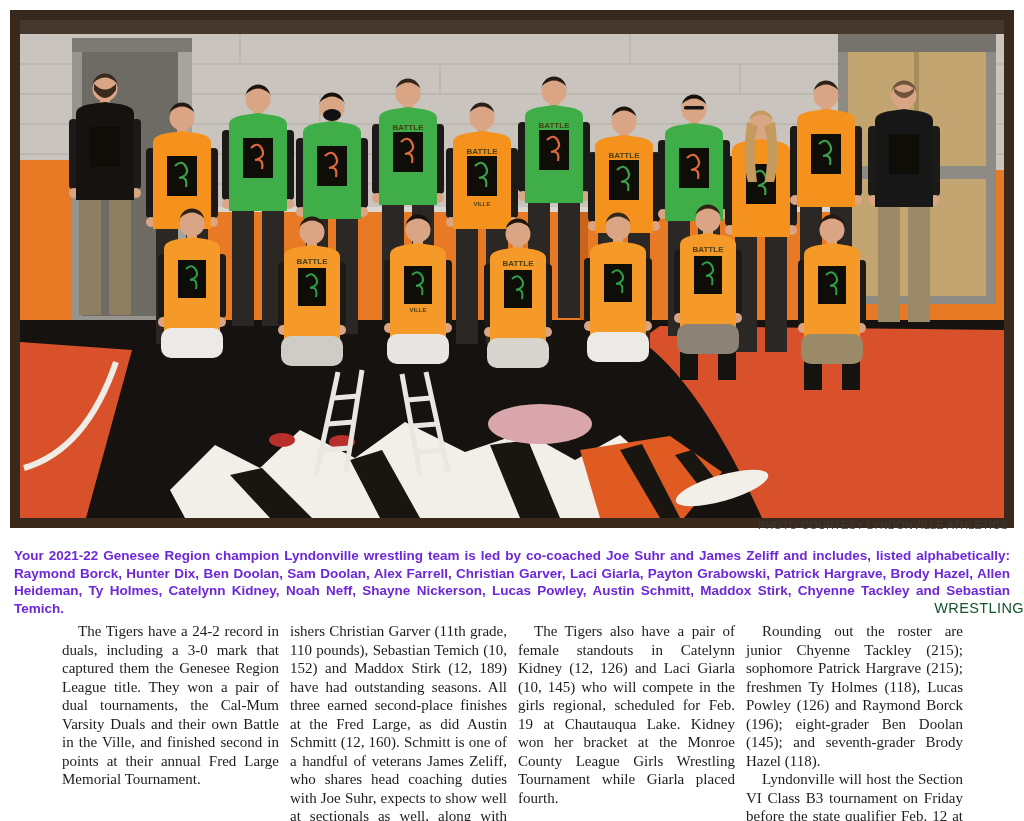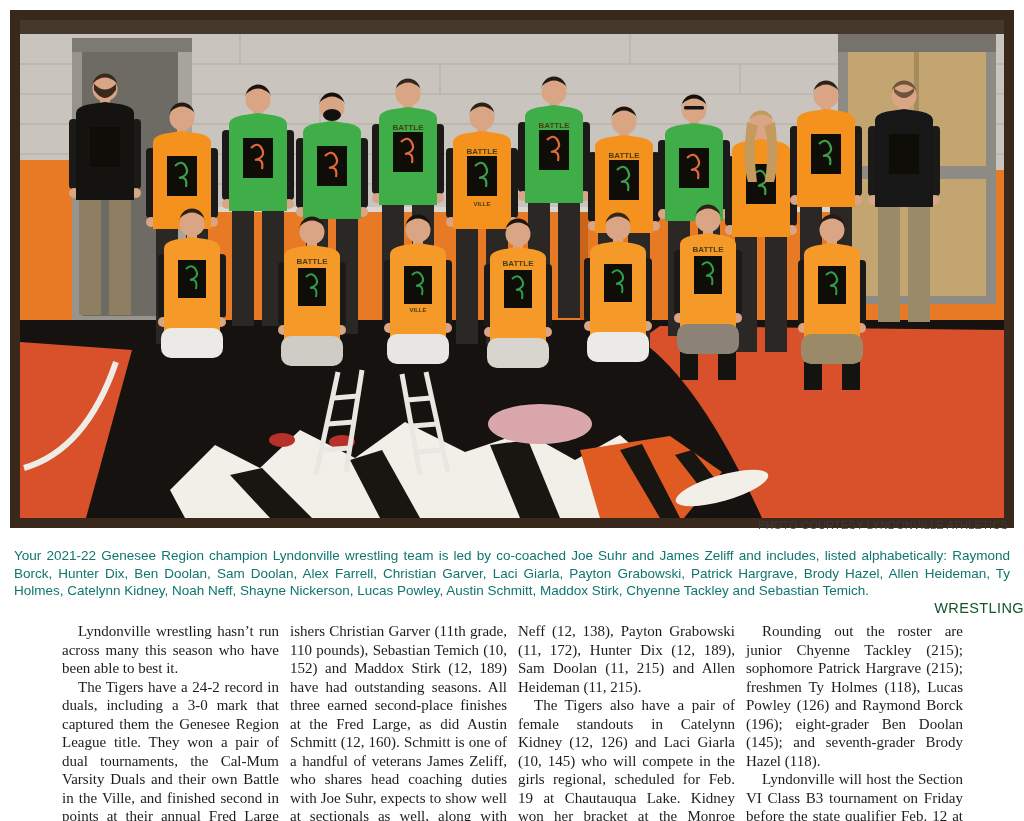"Your 2021-22 Genesee Region champion" .caption { color: #0f766e -> #6d28d9; font-weight: normal -> bold }
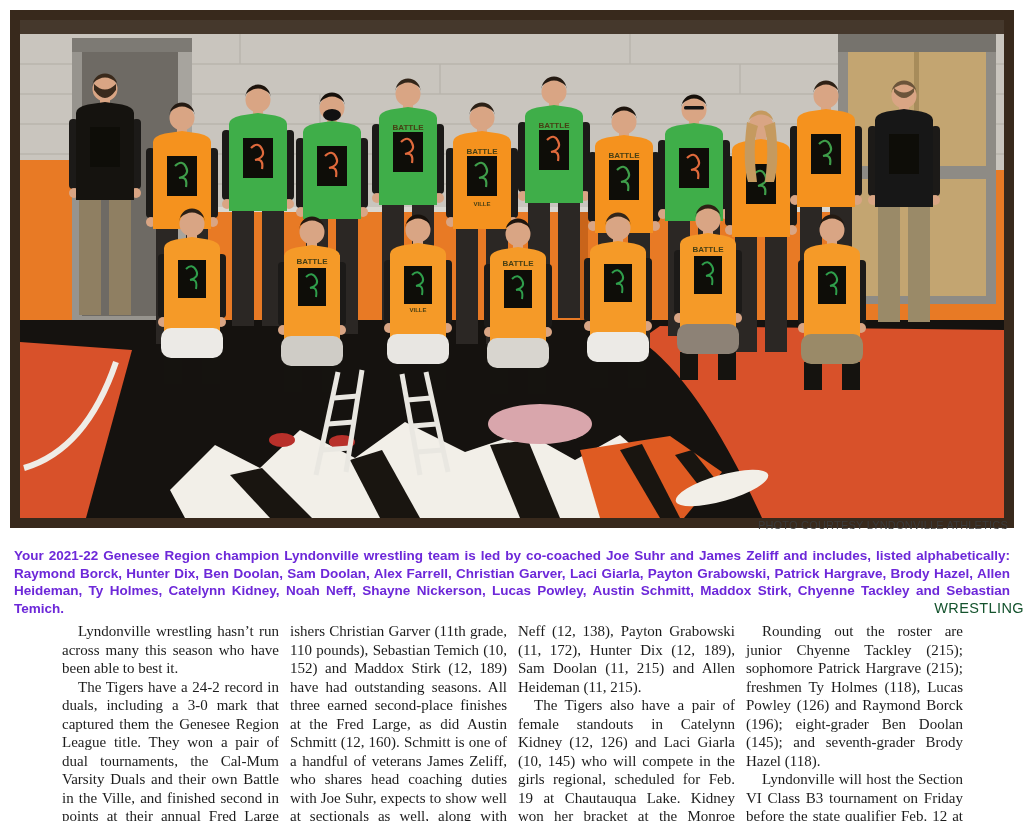"Lyndonville wrestling hasn’t run across" p { html: <p>Lyndonville wrestling hasn’t run across many this season who have been able to best it.</p> -> none }
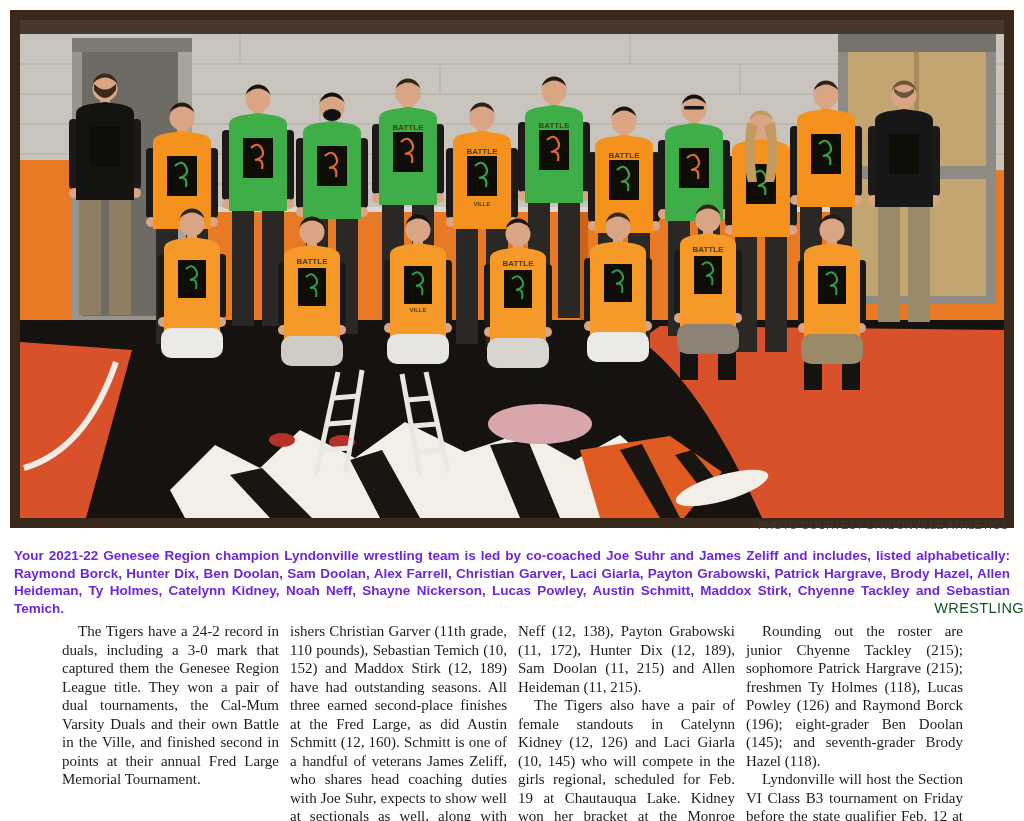"Neff (12, 138), Payton Grabowski" p.noindent { html: <p>Neff (12, 138), Payton Grabowski (11, 172), Hunter Dix (12, 189), Sam Doolan (11, 215) and Allen Heideman (11, 215).</p> -> none }
